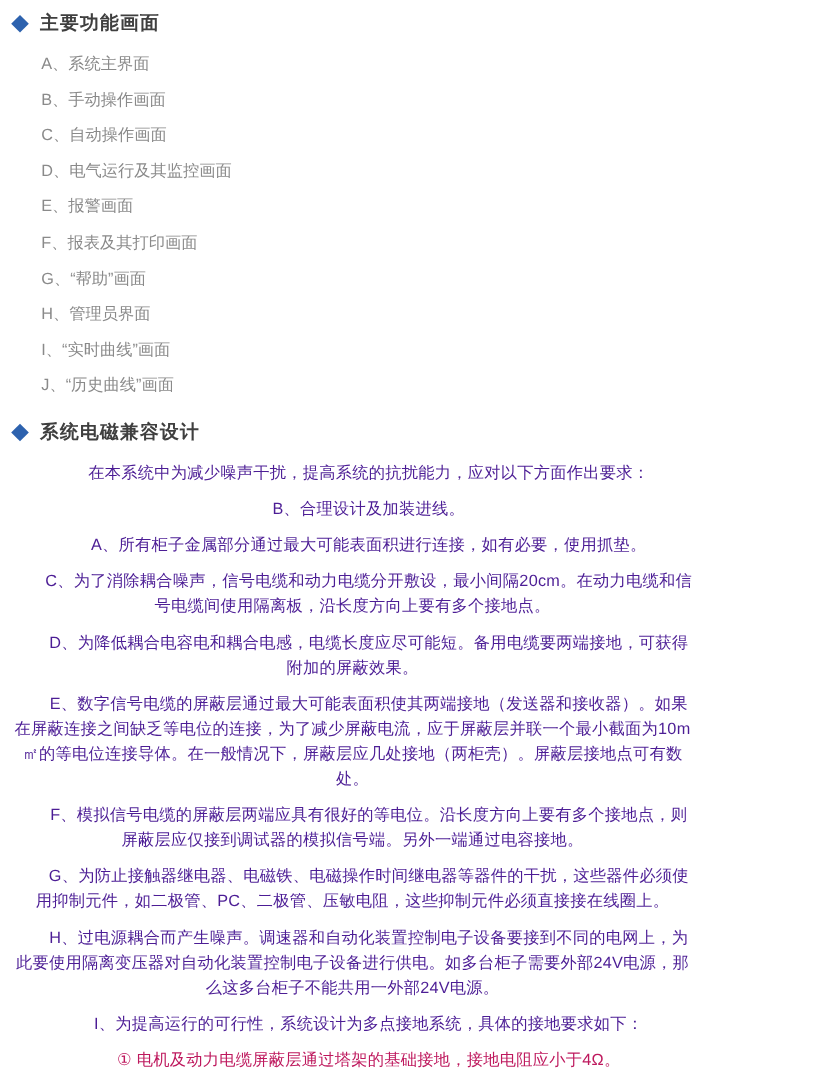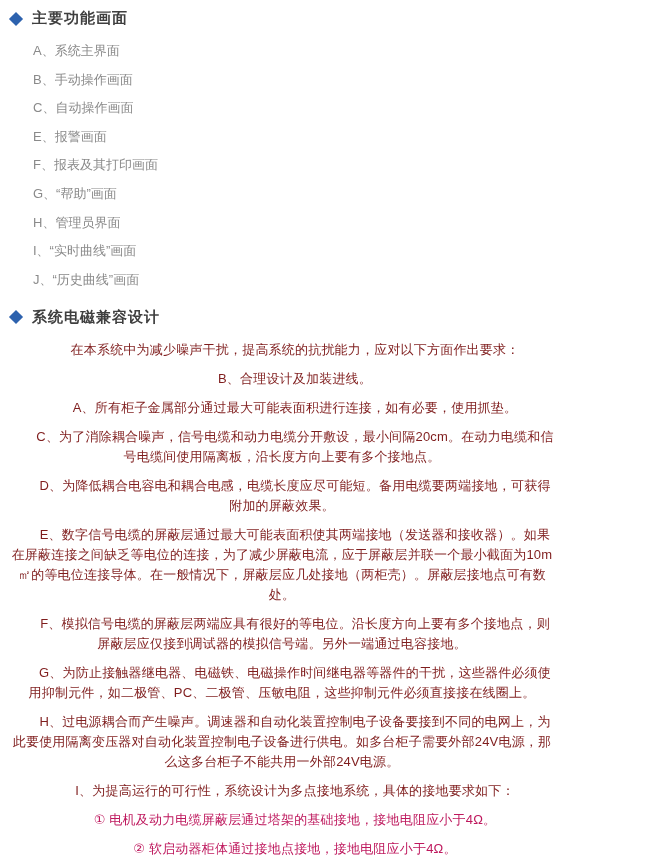"D、电气运行及其监控画面" div.func-item { html: none -> <div>D、电气运行及其监控画面</div> }
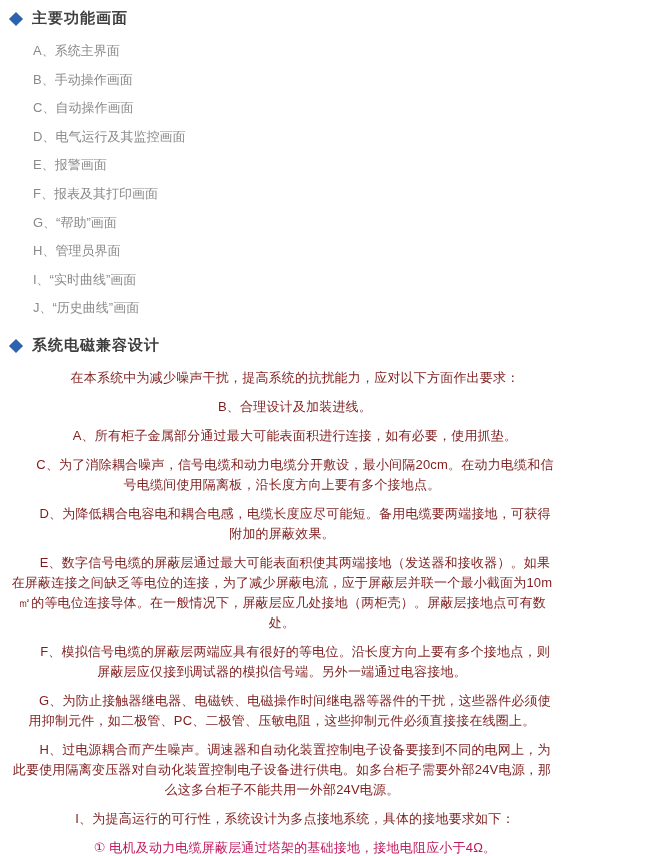"在本系统中为减少噪声干扰，提高系统的抗扰能力，应对以下方面作出要求：" .para { color: #7f1d1d -> #4c1d95 }
